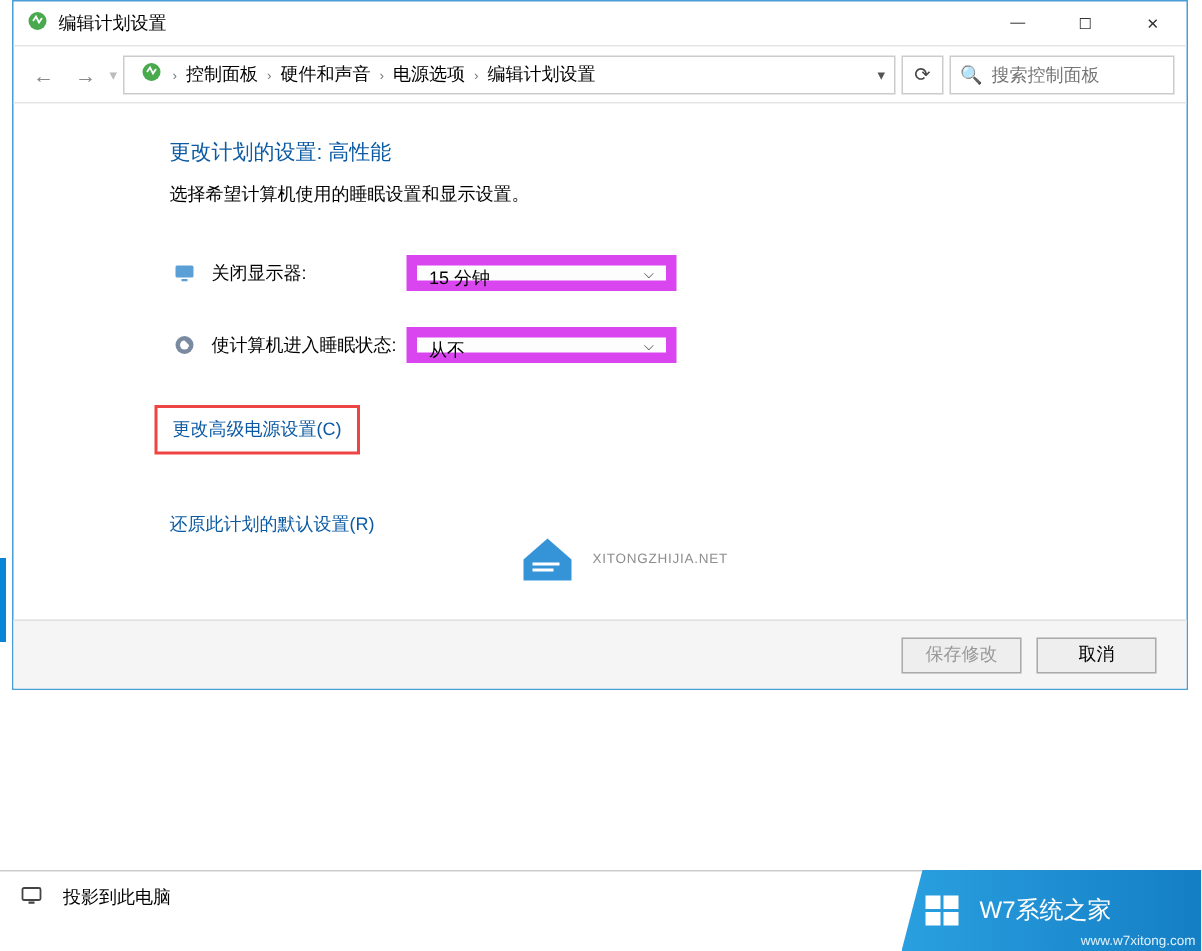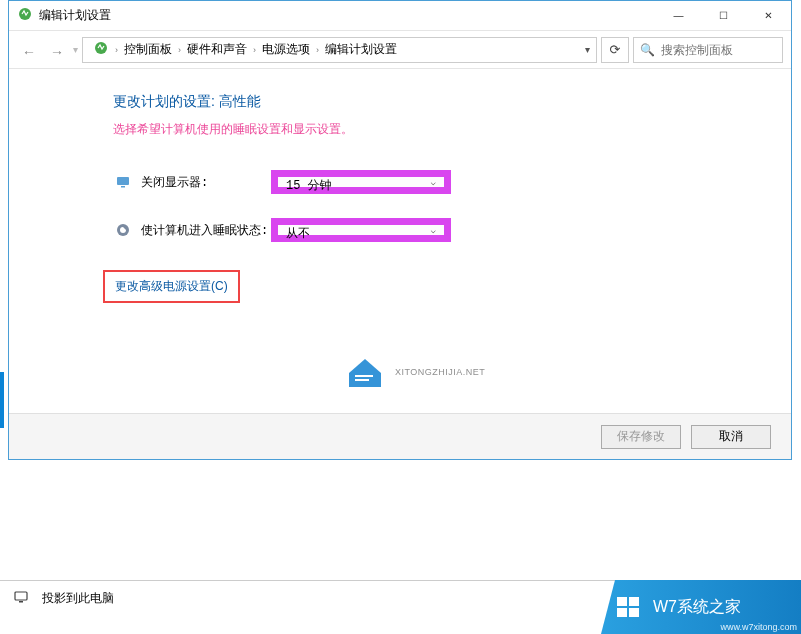"选择希望计算机使用的睡眠设置和显示设置。" .subtext { color: #ec4899 -> #000000 }
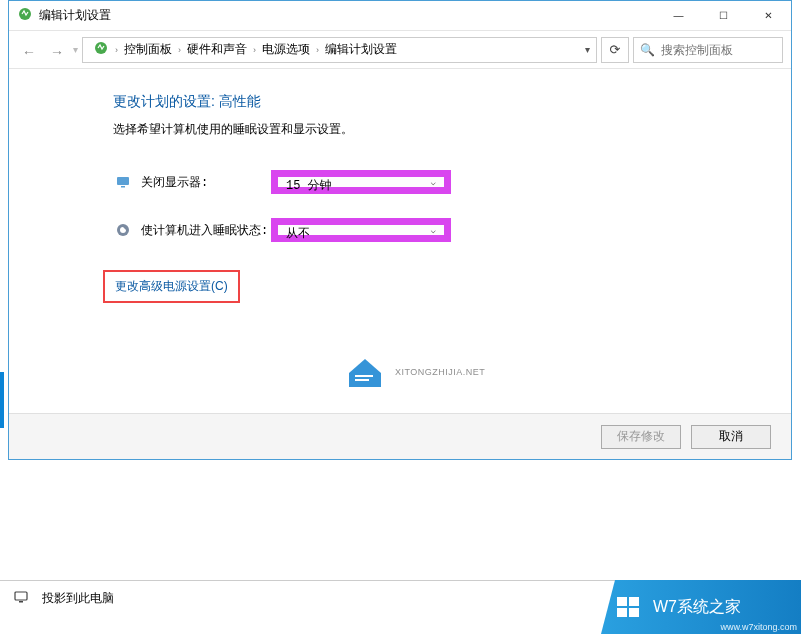"关闭显示器:" .setting-row { font-family: Liberation Mono, monospace -> none }
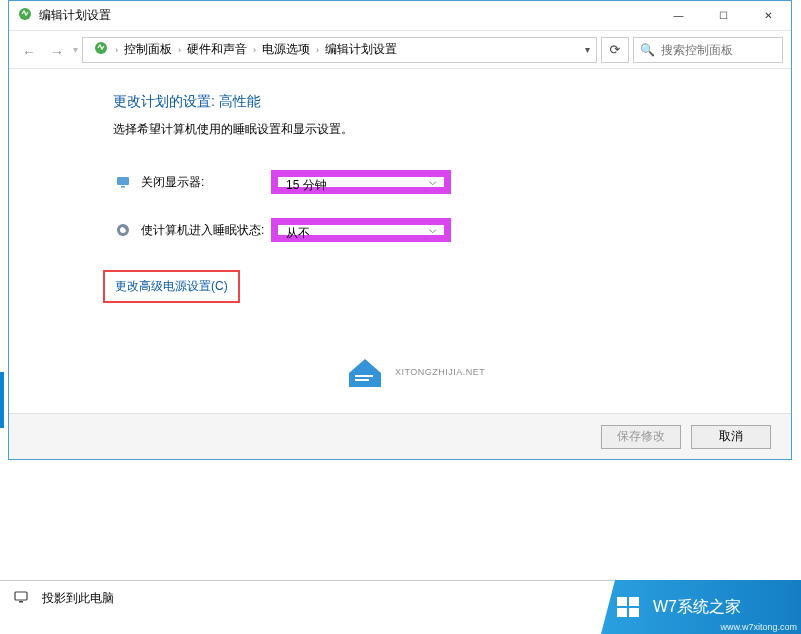"还原此计划的默认设置(R)" span.link { html: none -> <span>还原此计划的默认设置(R)</span> }
